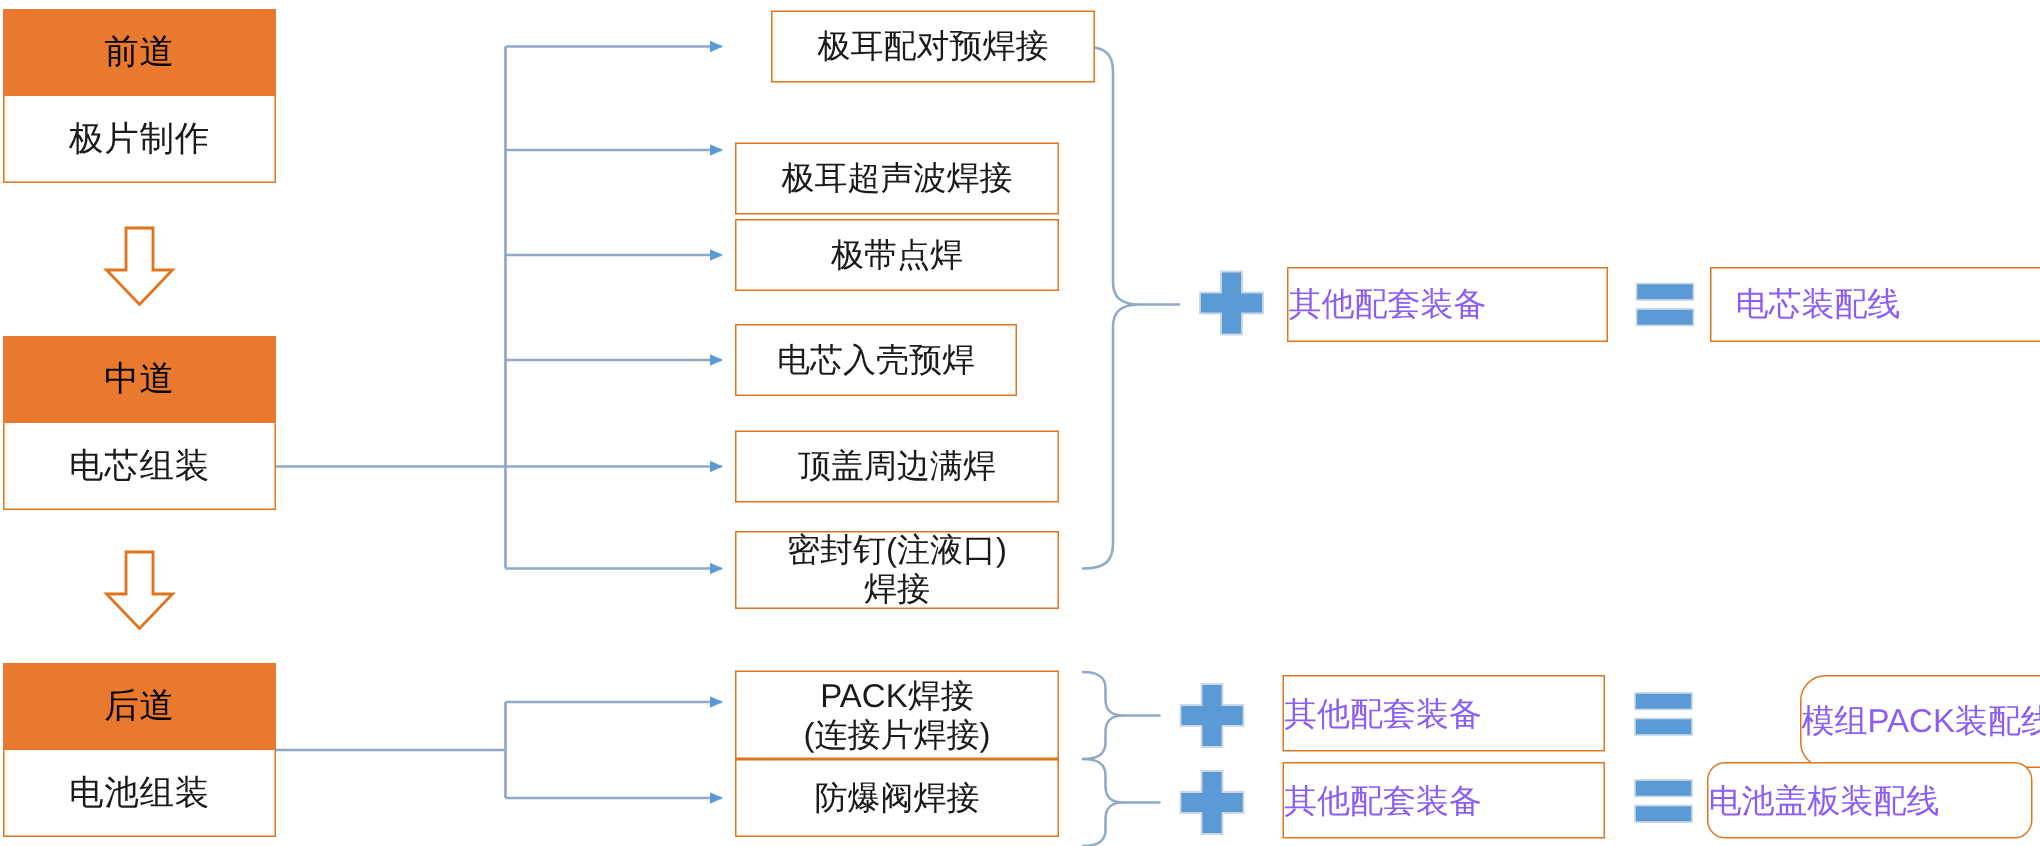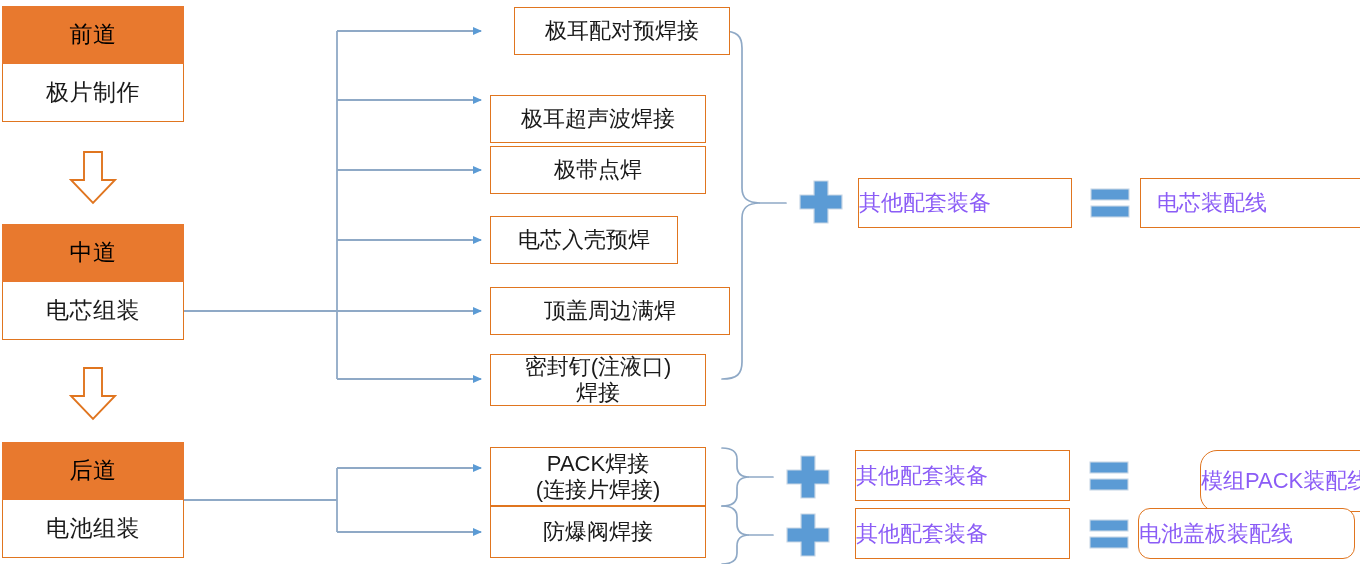"顶盖周边满焊" div.proc-box { width: 240px -> 216px }
